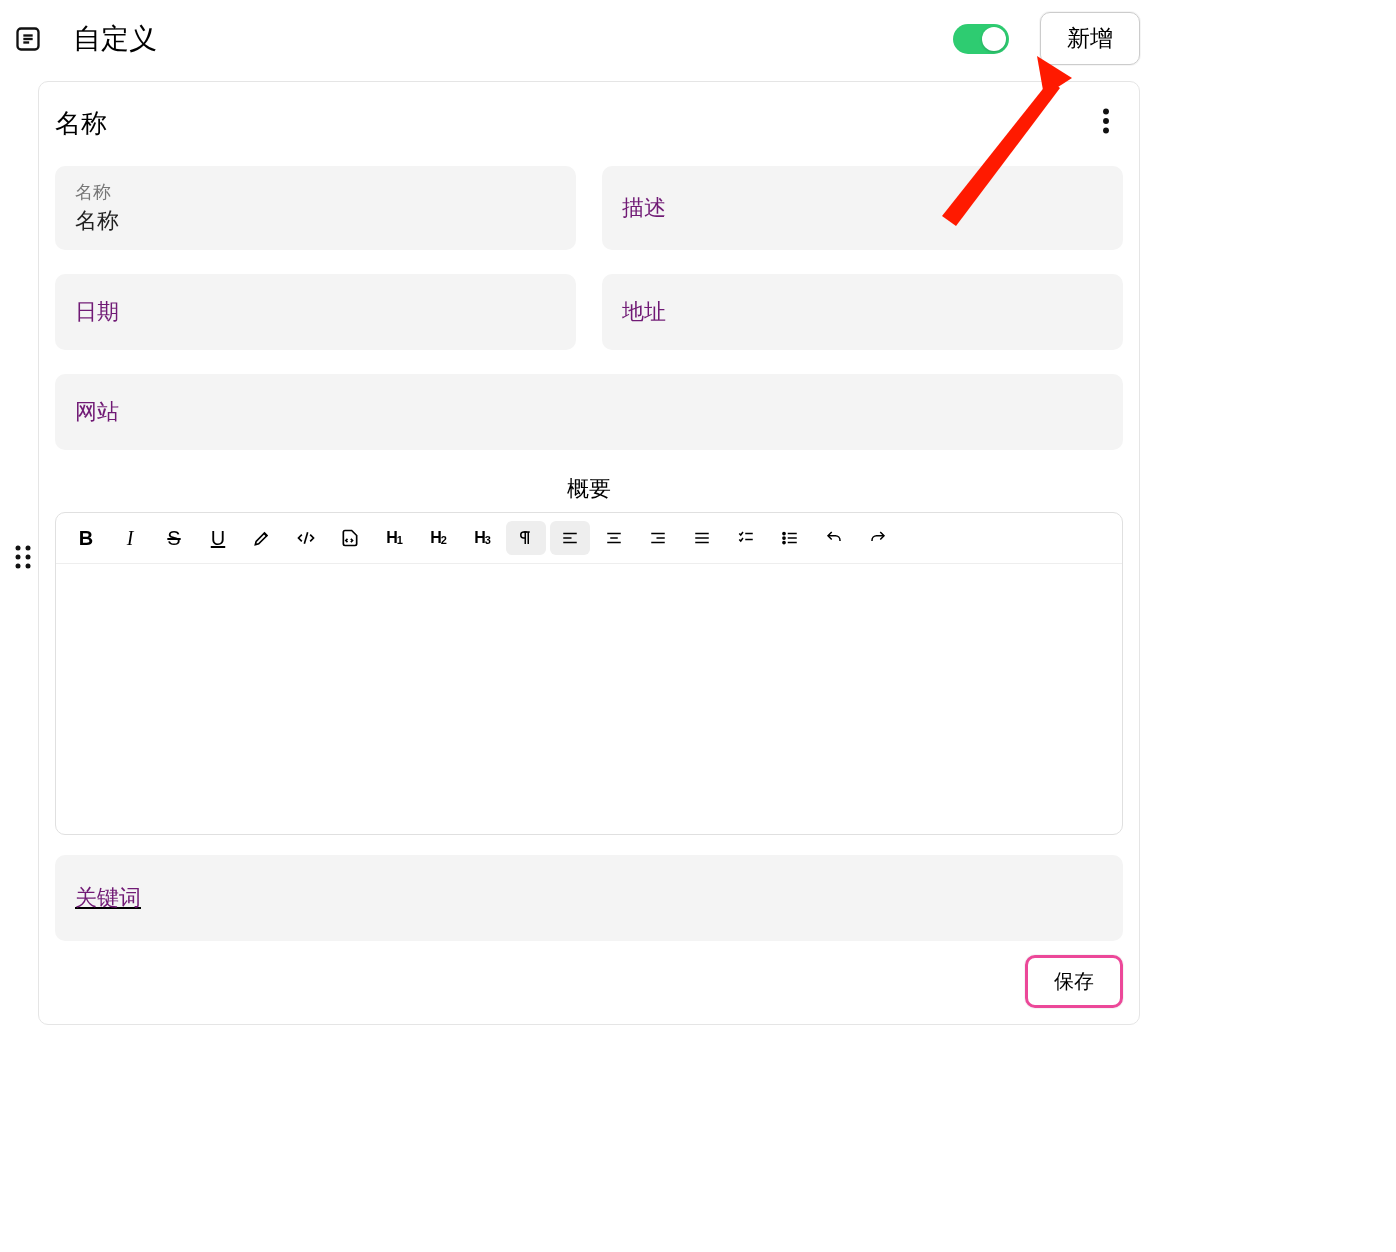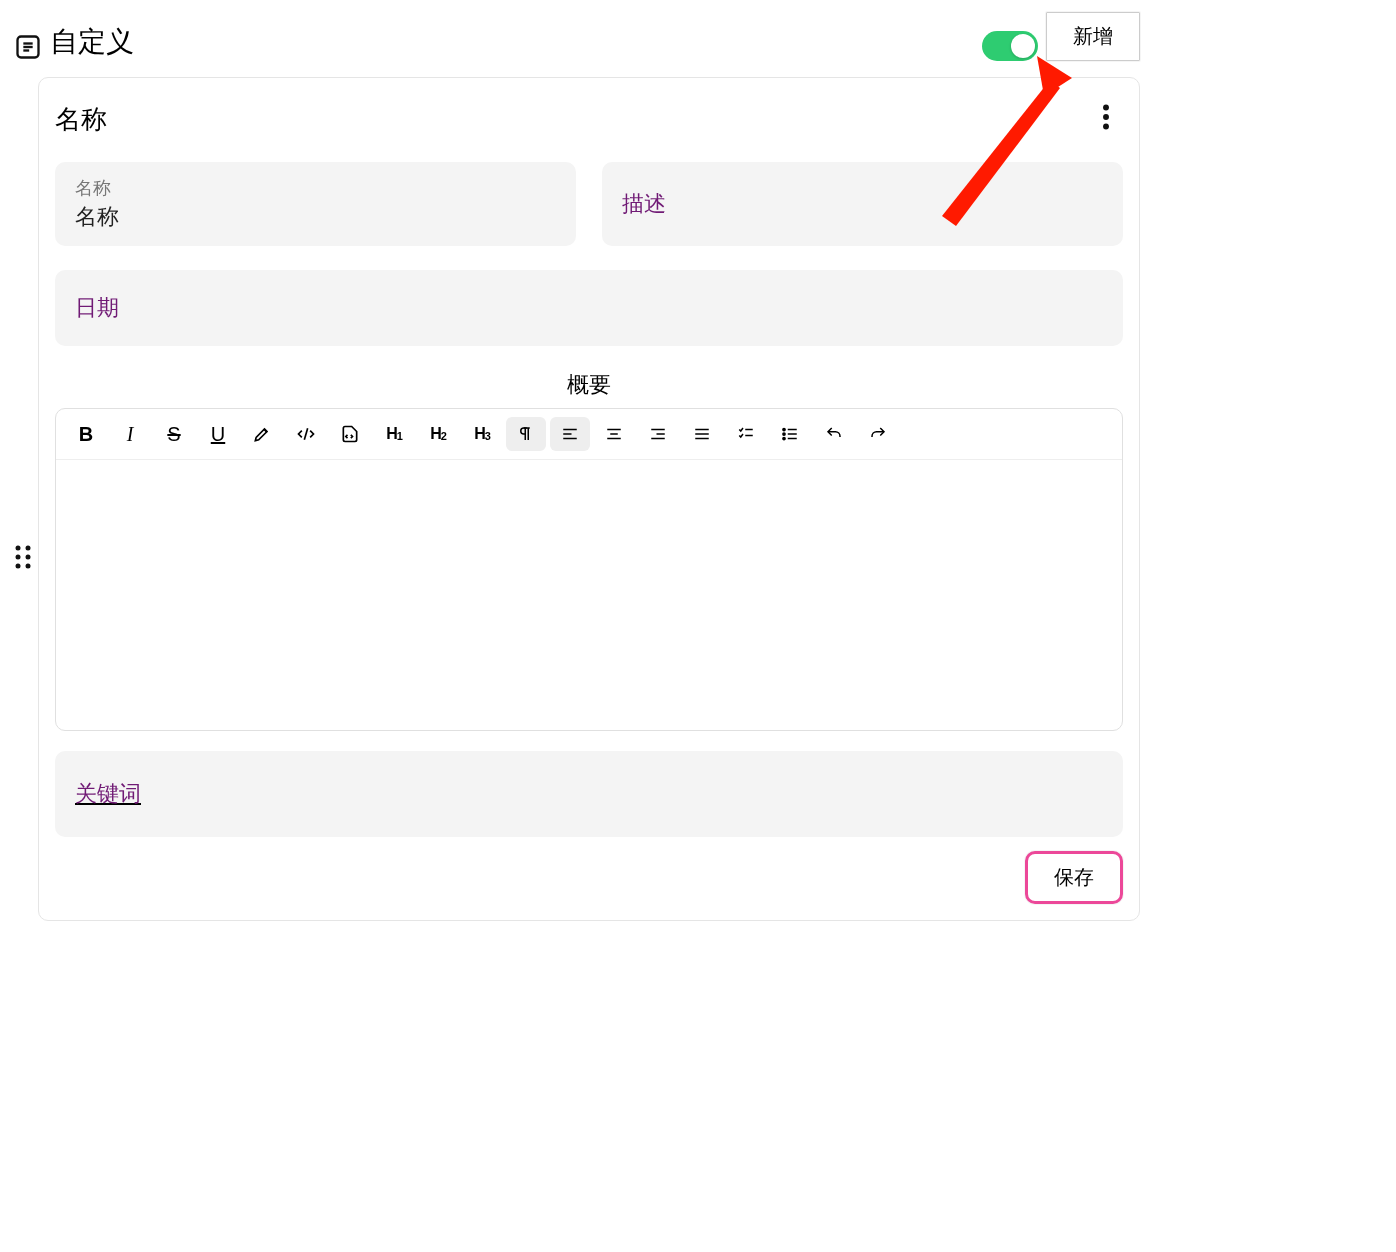"自定义" .header-row { align-items: flex-end -> center; gap: 8px -> 31px }
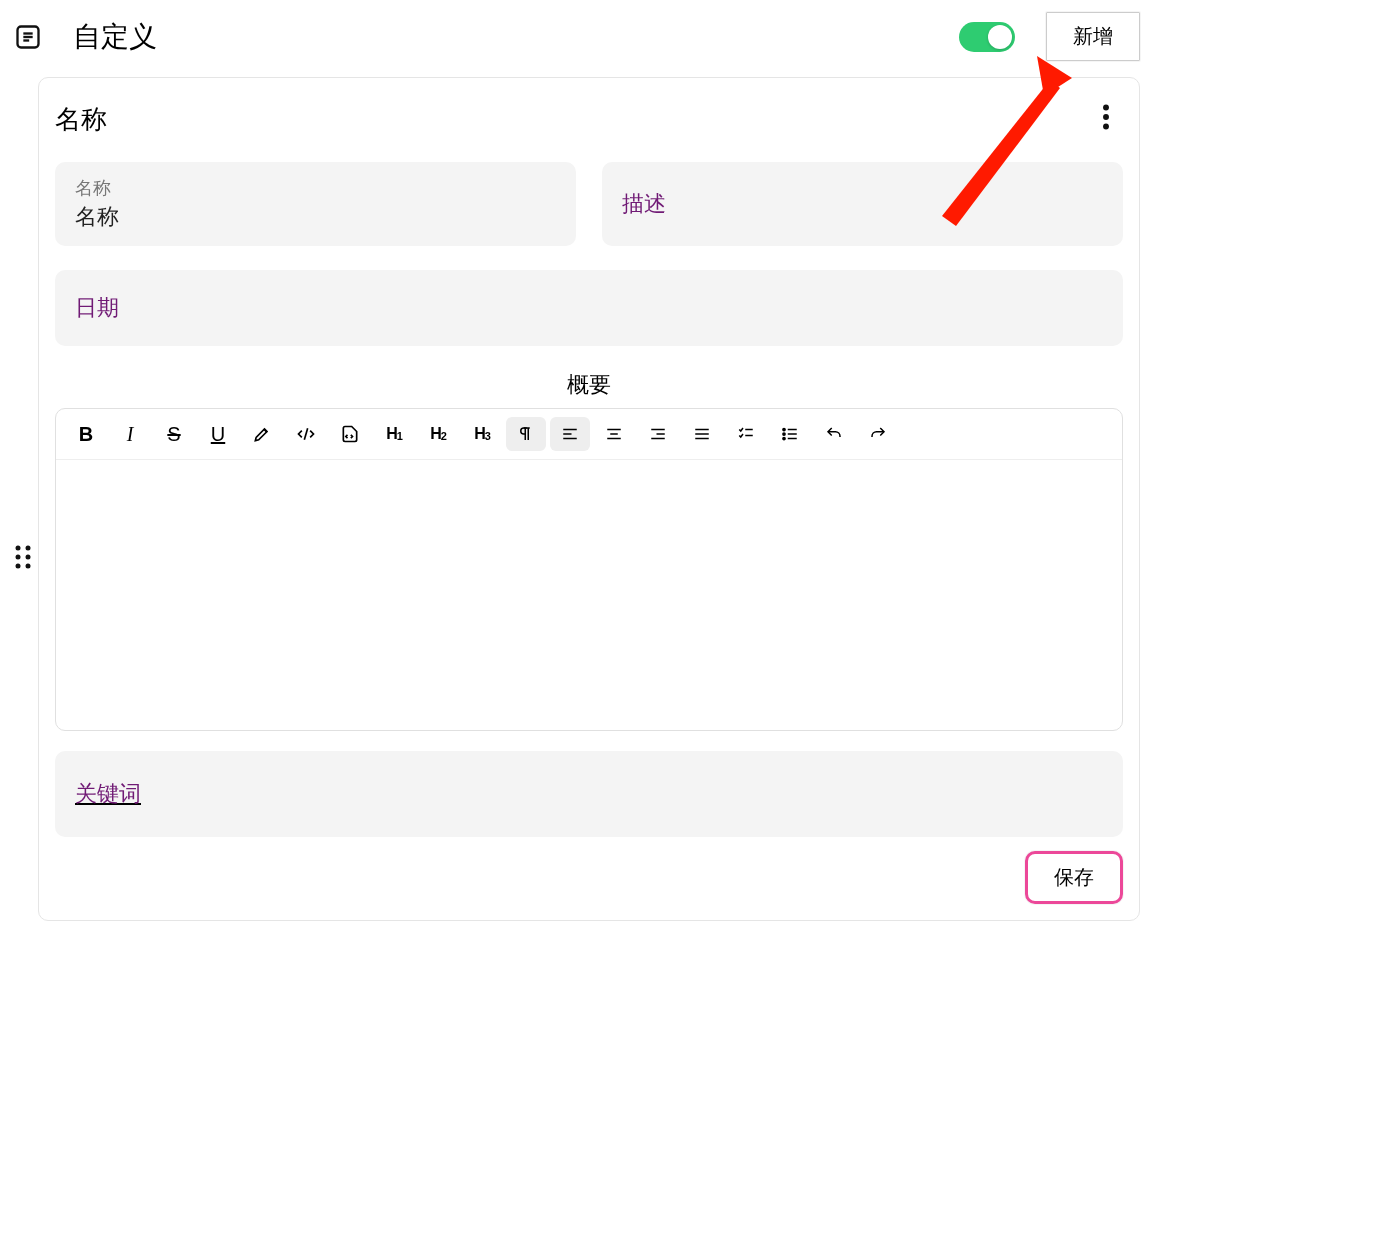"新增" .add-btn { border-radius: 1px -> 10px; font-size: 20px -> 23px }
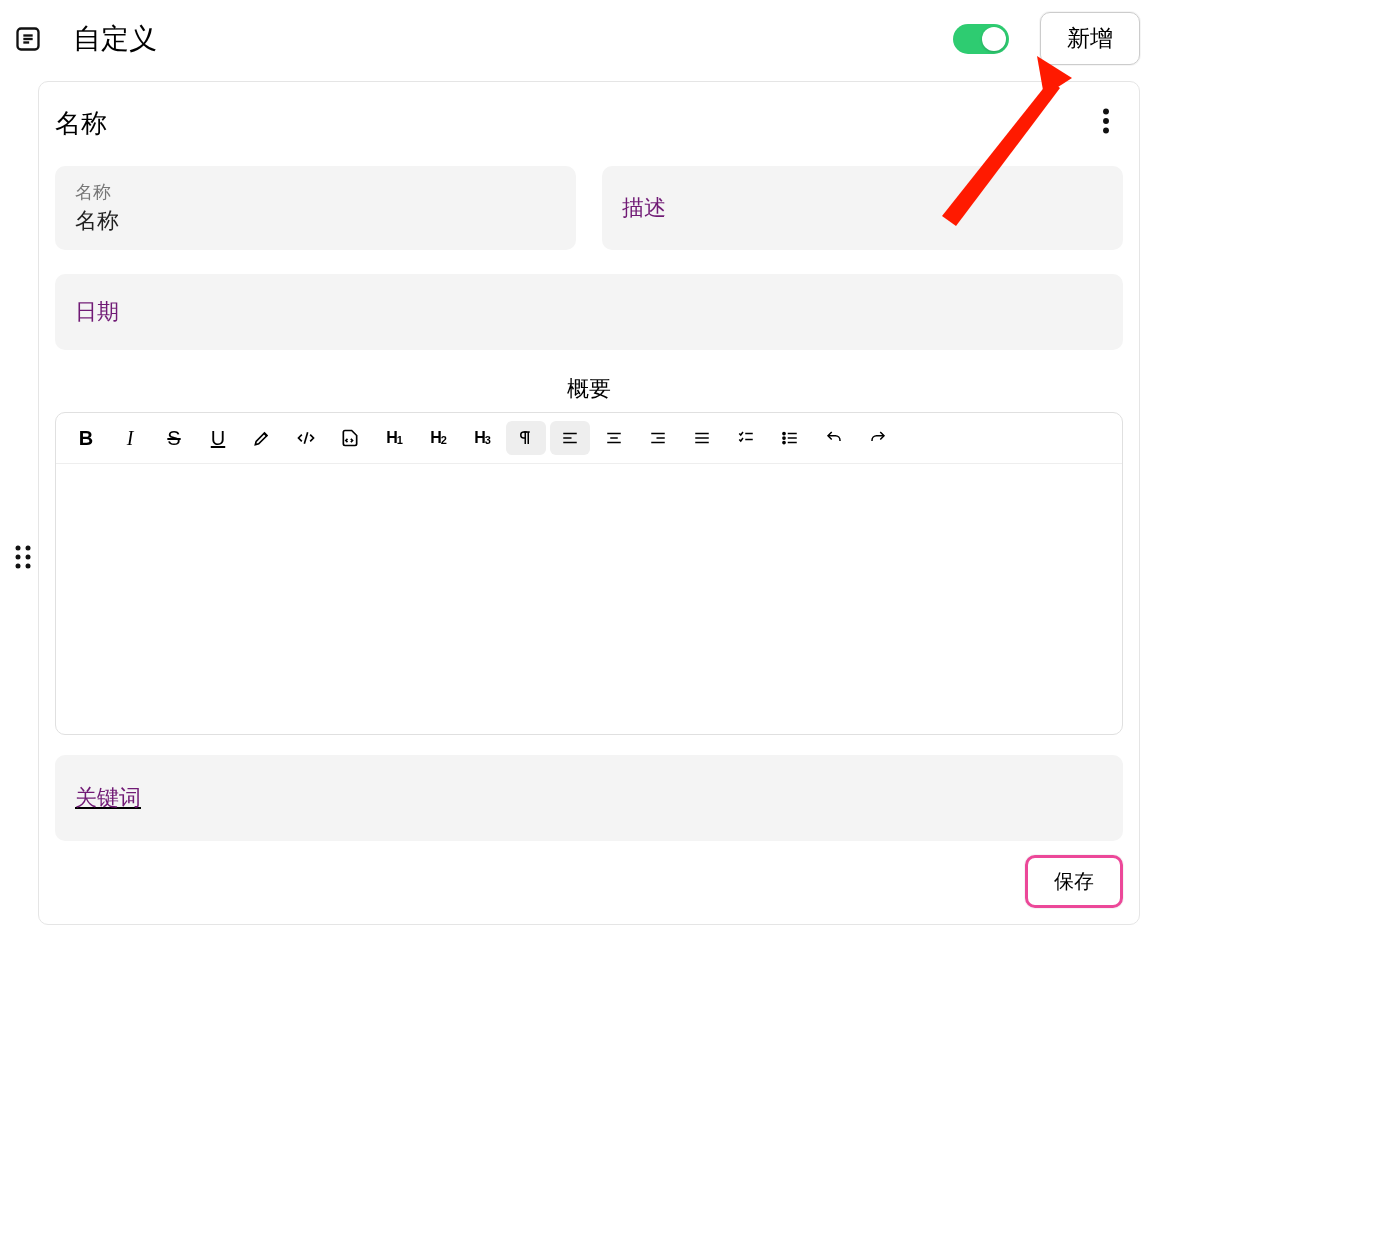"地址" div.field { html: none -> <div> <div>地址</div> </div> }
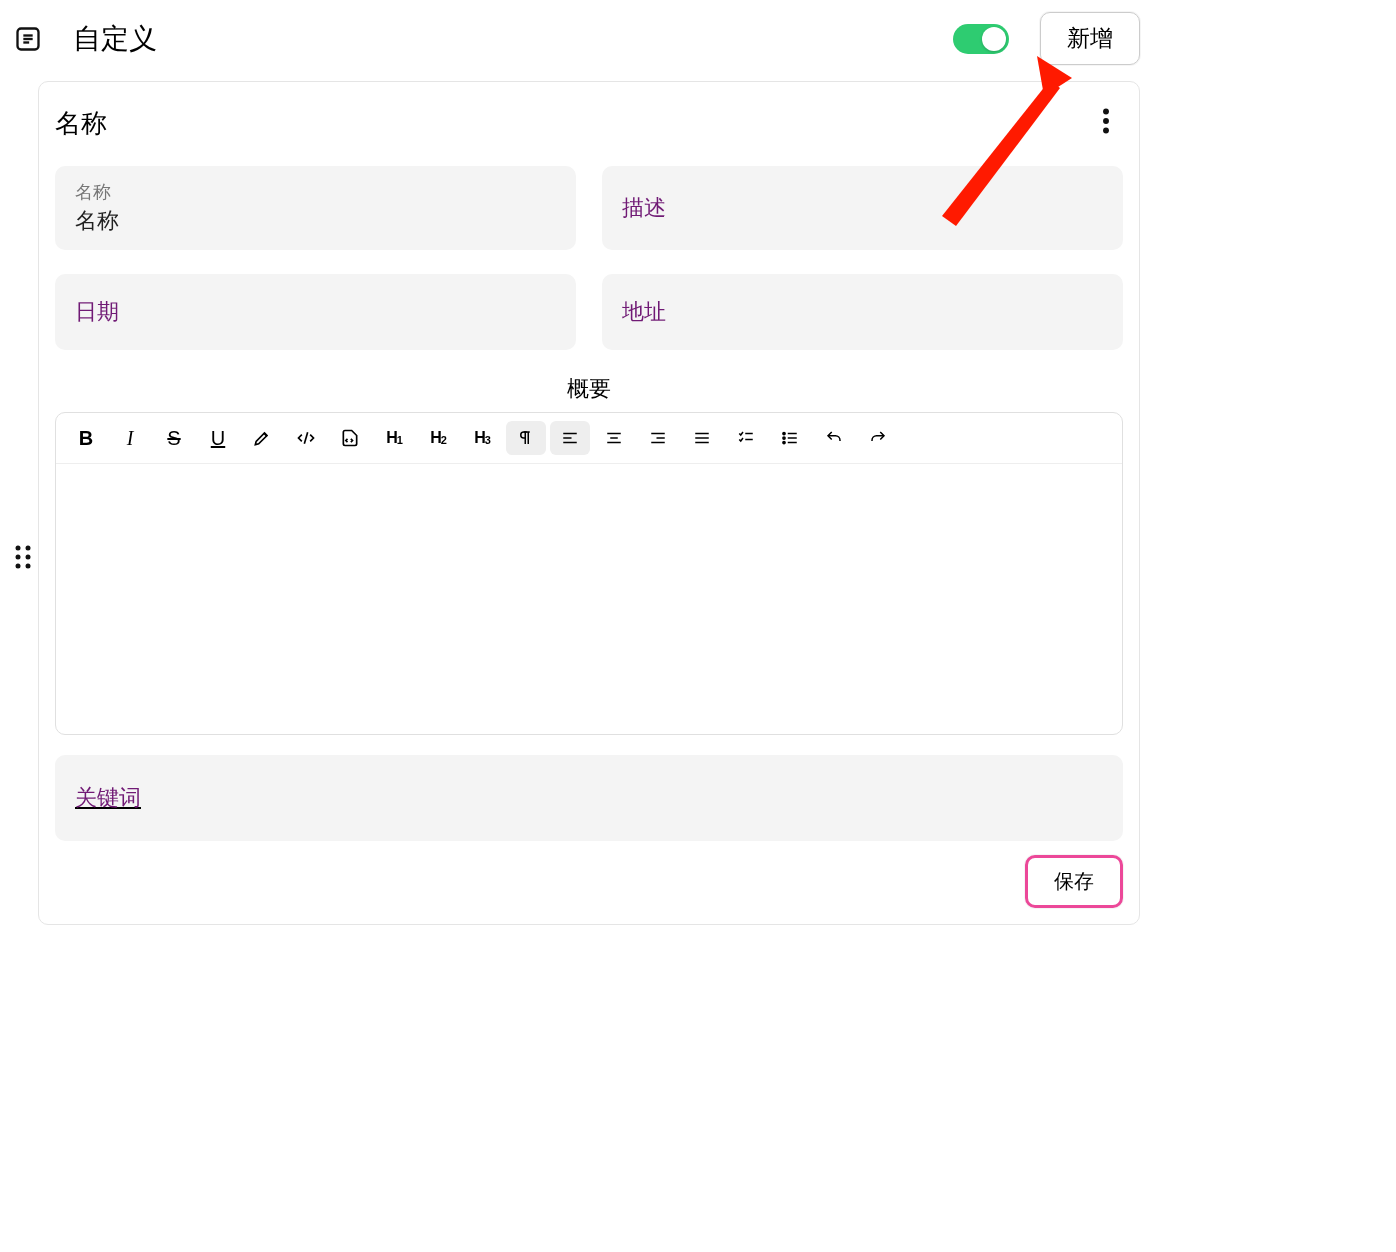"网站" div.row { html: none -> <div> <div> <div>网站</div> </div> </div> }
